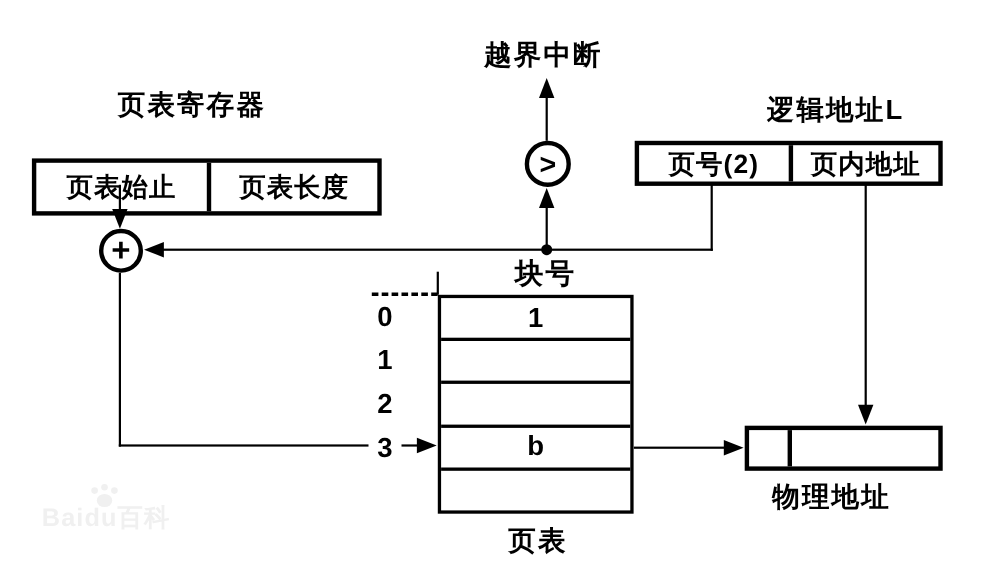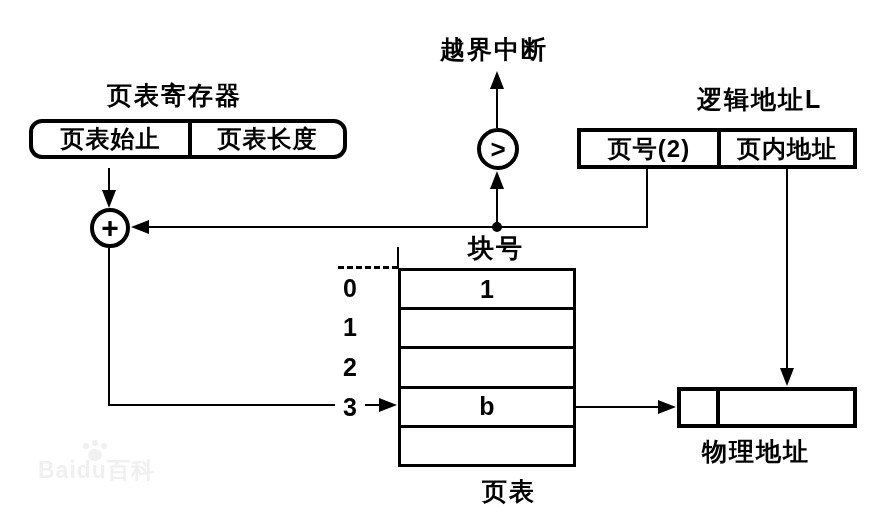"页表始止" div.hbox { border-radius: 13px -> none; height: 40px -> 52px; top: 119px -> 144px }
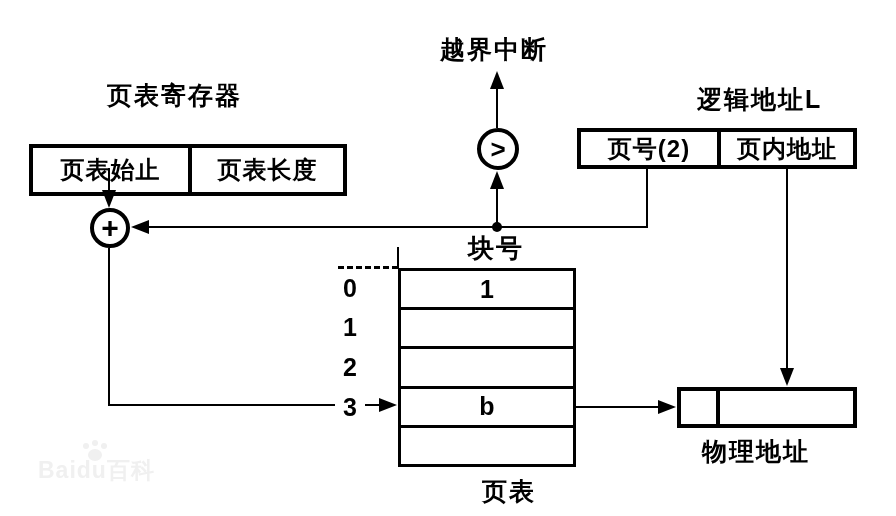"页表" div.lbl { left: 482px -> 462px }
